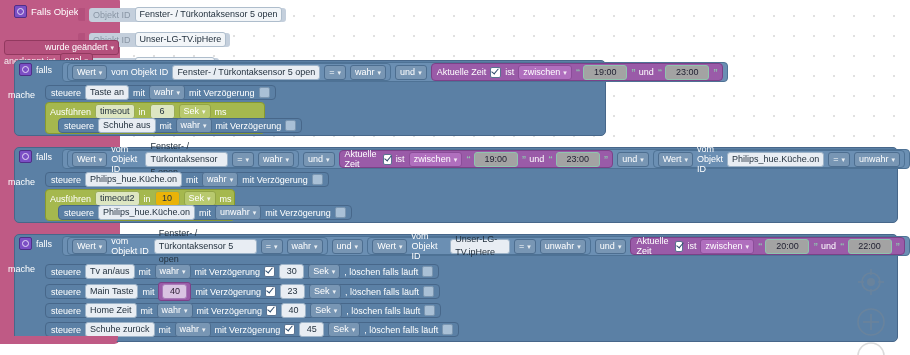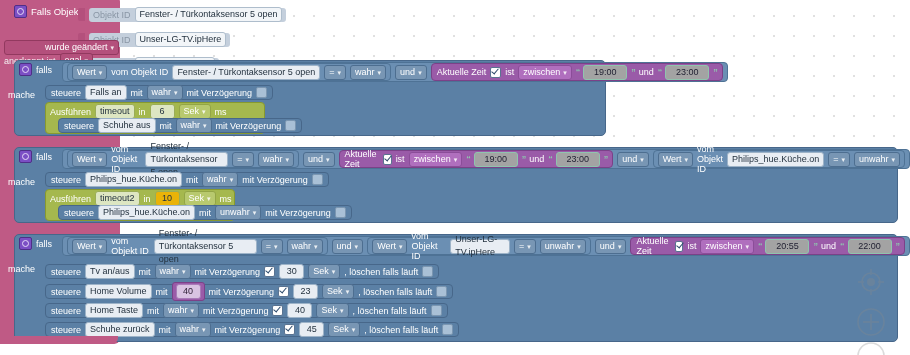"Falls an" span.pill { text: Falls -> Taste }
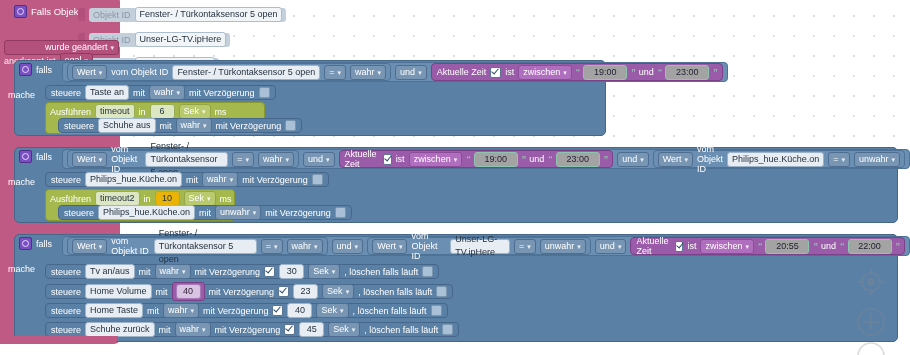"20:55" span.mint { text: 20:55 -> 20:00 }
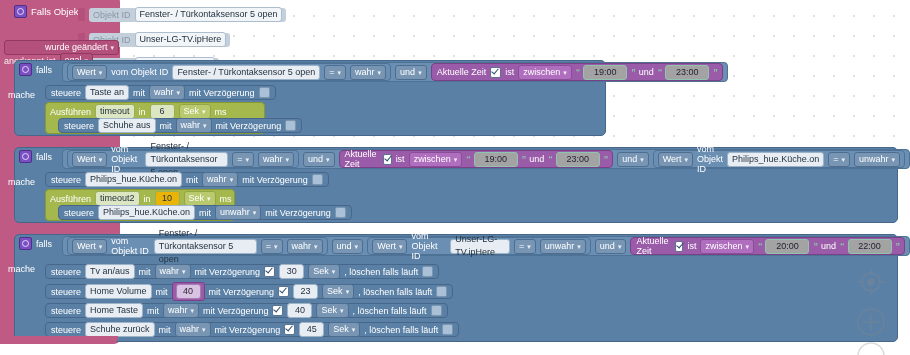"Home Volume" span.pill { text: Home Volume -> Main Taste }
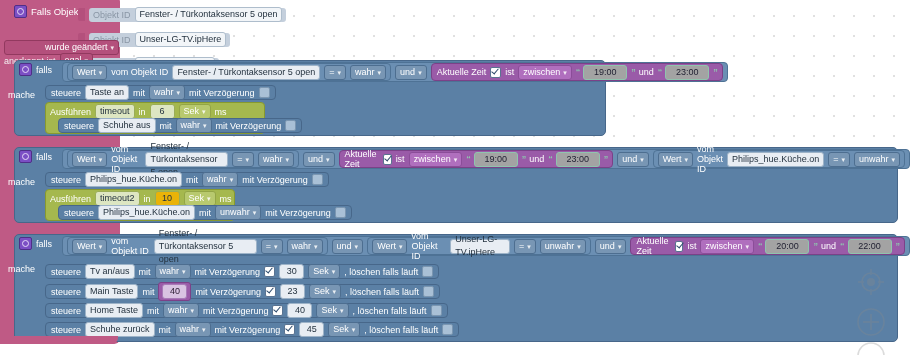"Home Taste" span.pill { text: Taste -> Zeit }
